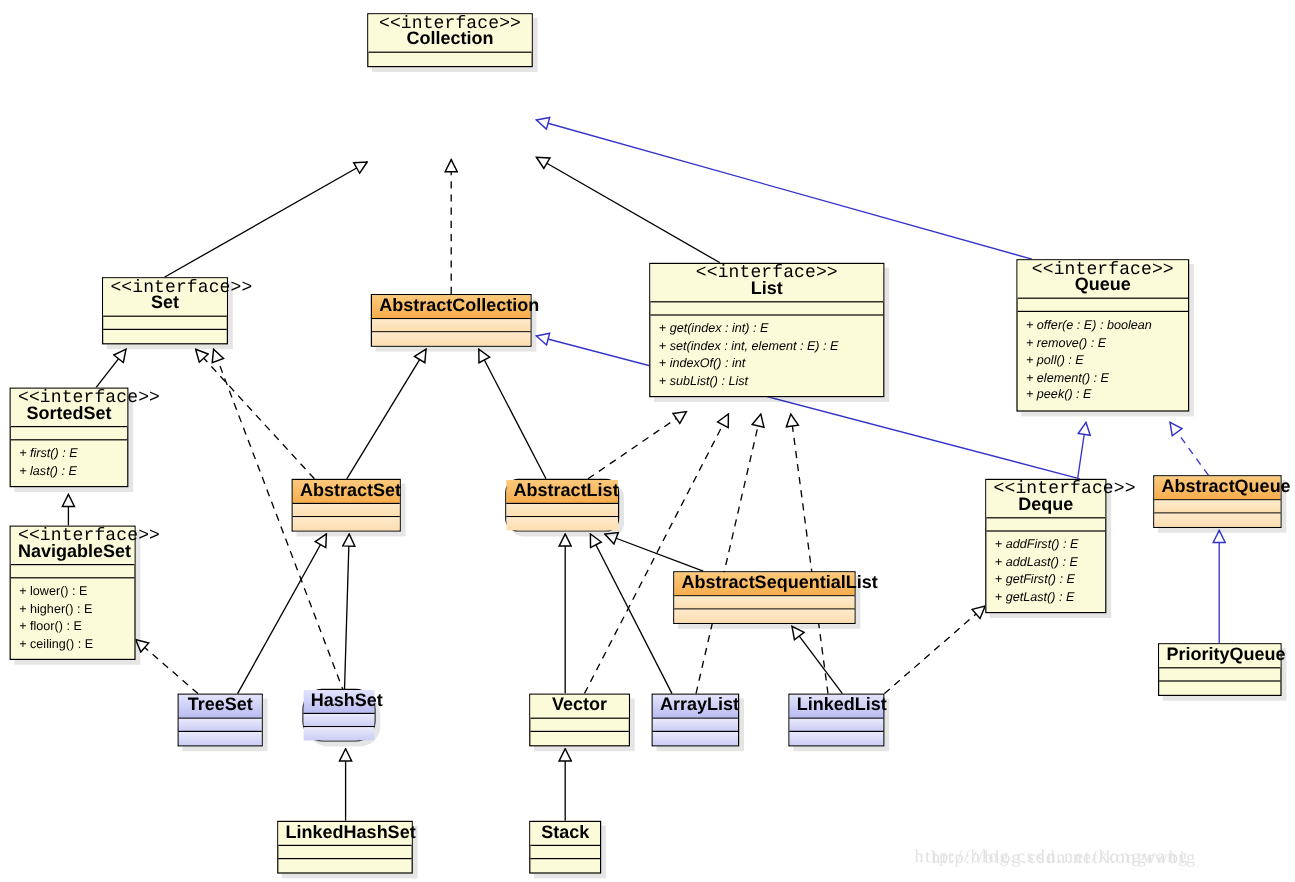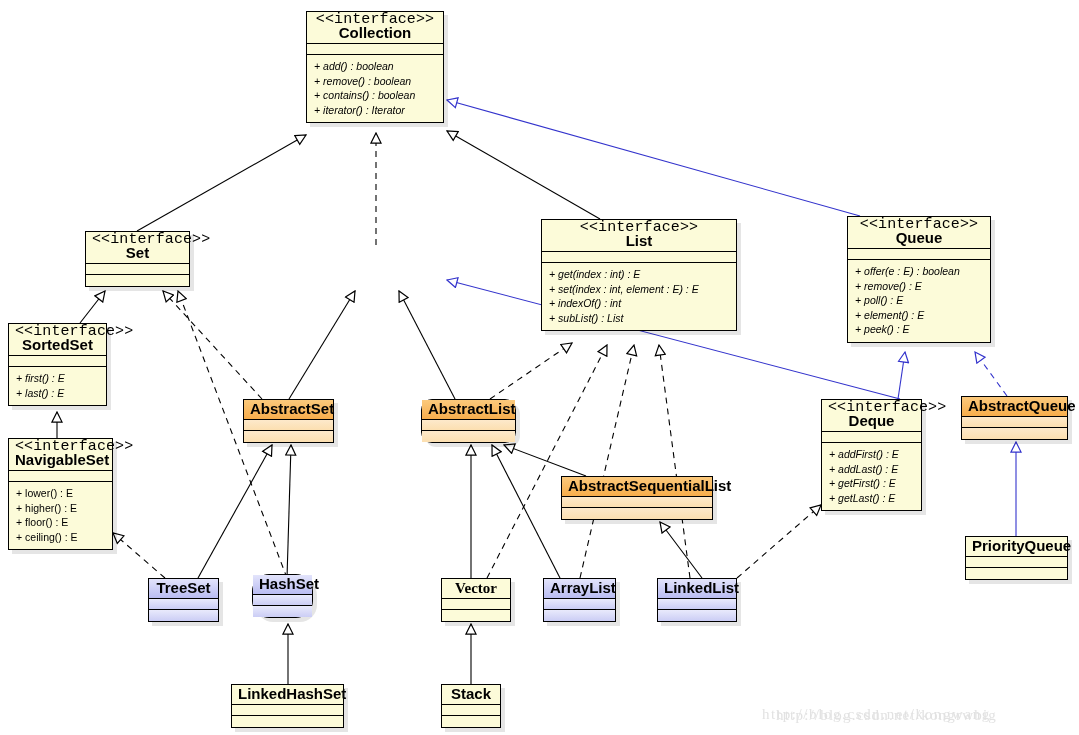"+ add() : boolean" div.compart { html: <div> <div>+ add() : boolean</div> <div>+ remove() : boolean</div> <div>+ contains() : boolean</div> <div>+ iterator() : Iterator</div> </div> -> none }
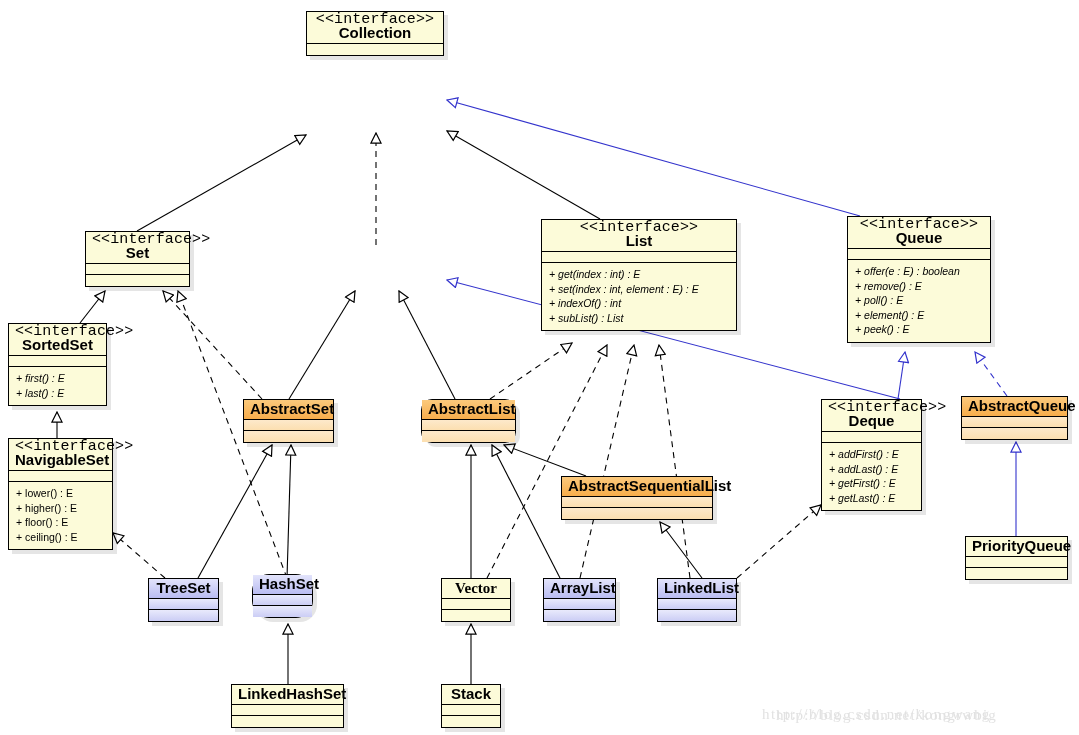"AbstractCollection" div.node { html: none -> <div> <div> <div>AbstractCollection</div> </div> <div></div> <div></div> </div> }
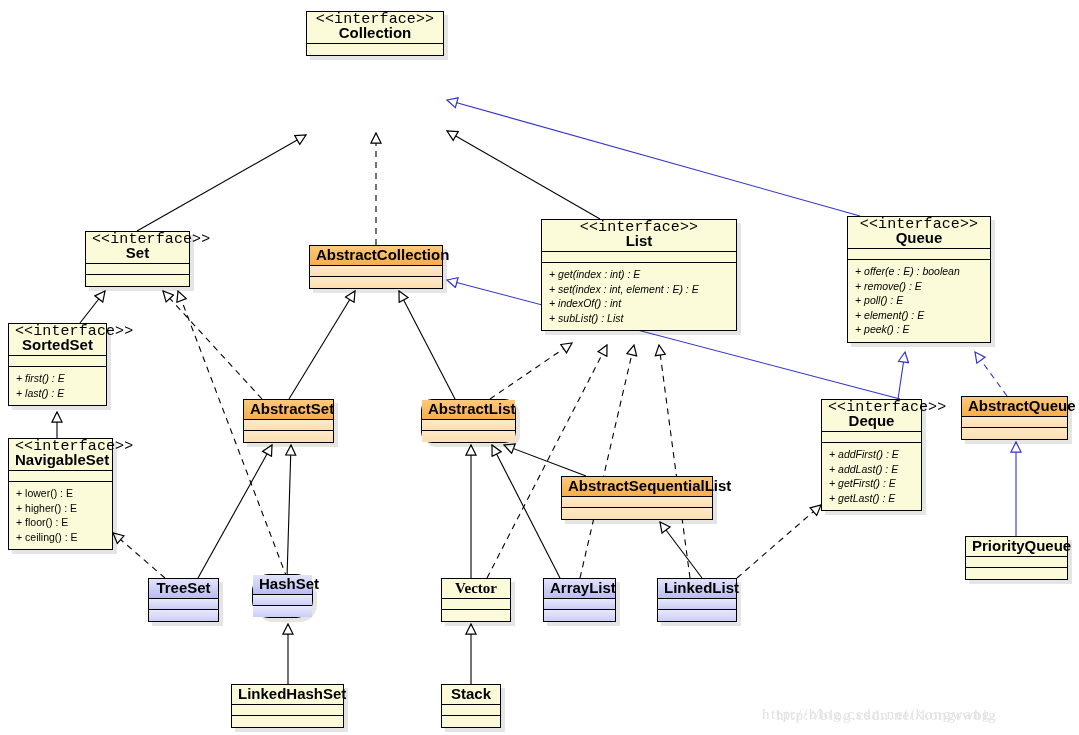"Vector" div.node { font-family: Liberation Serif, serif -> none; width: 70px -> 84px }
